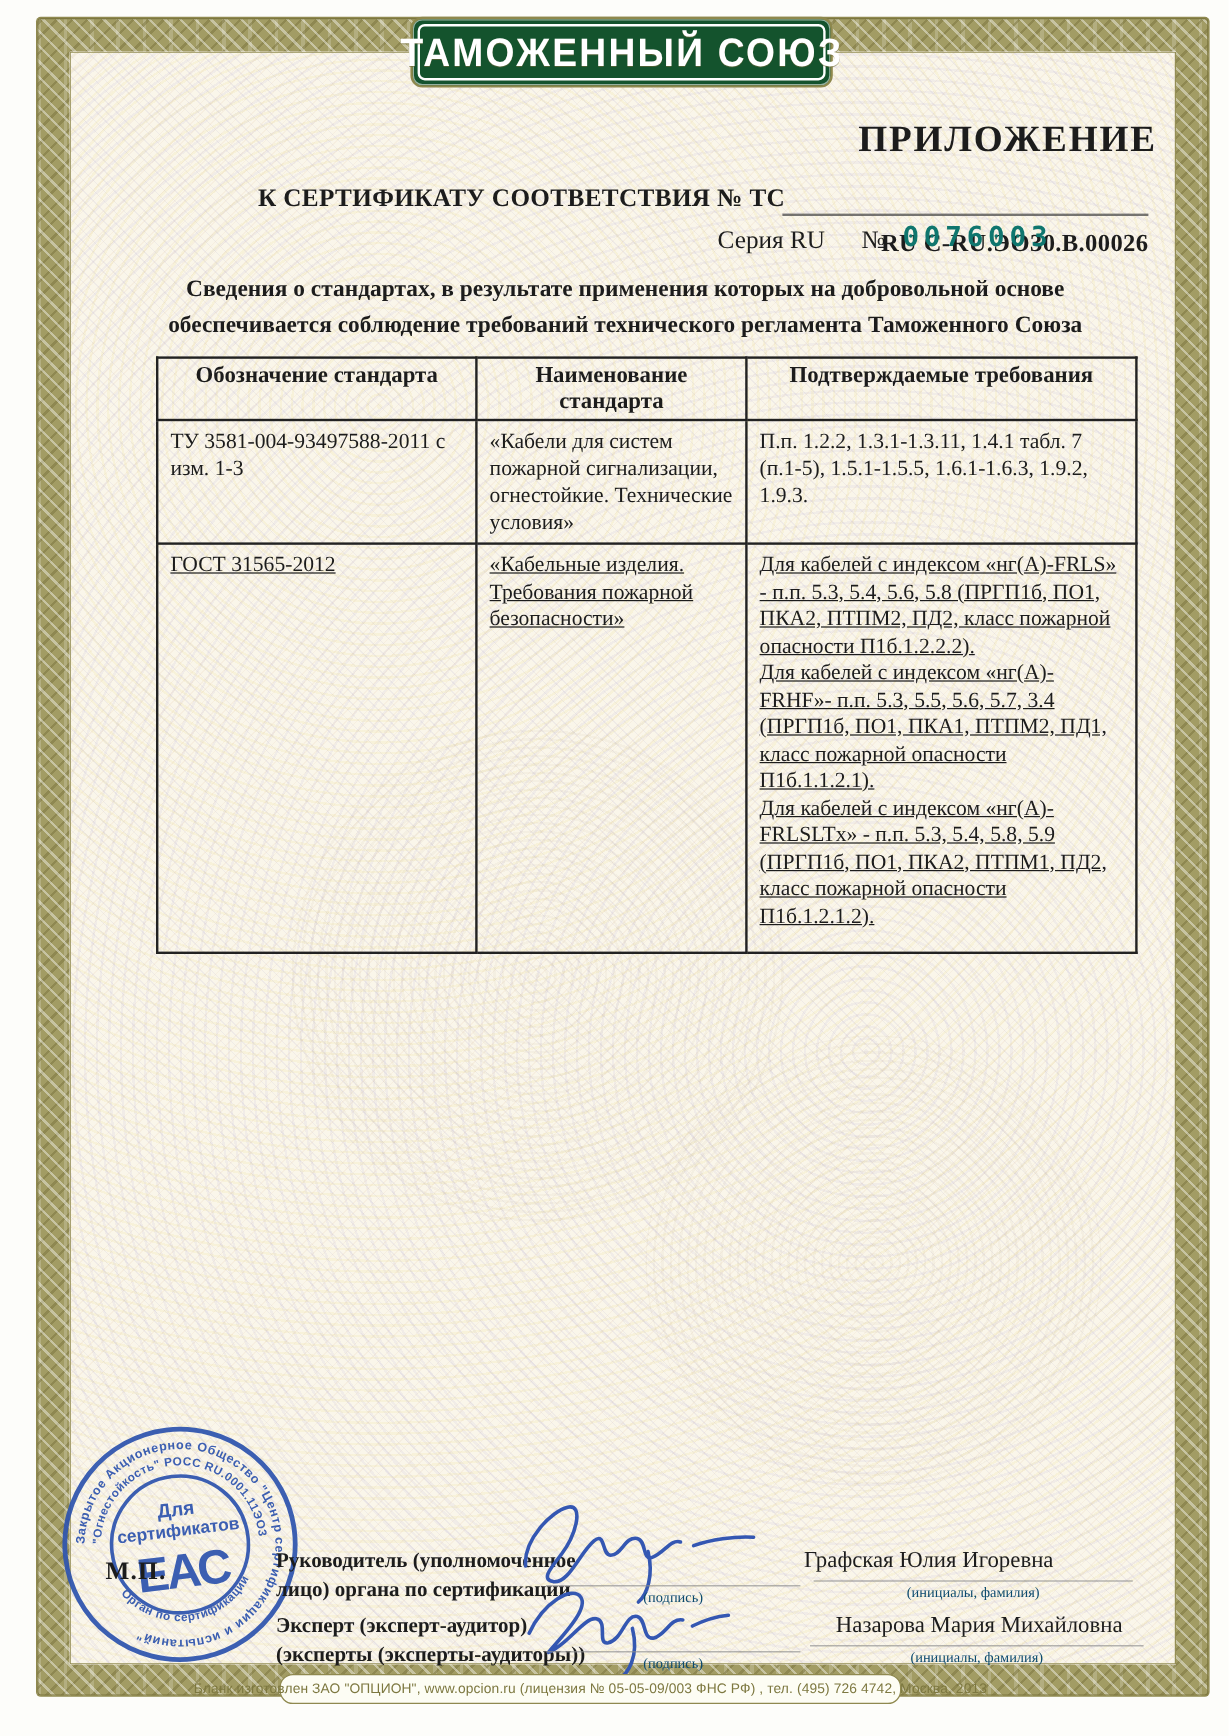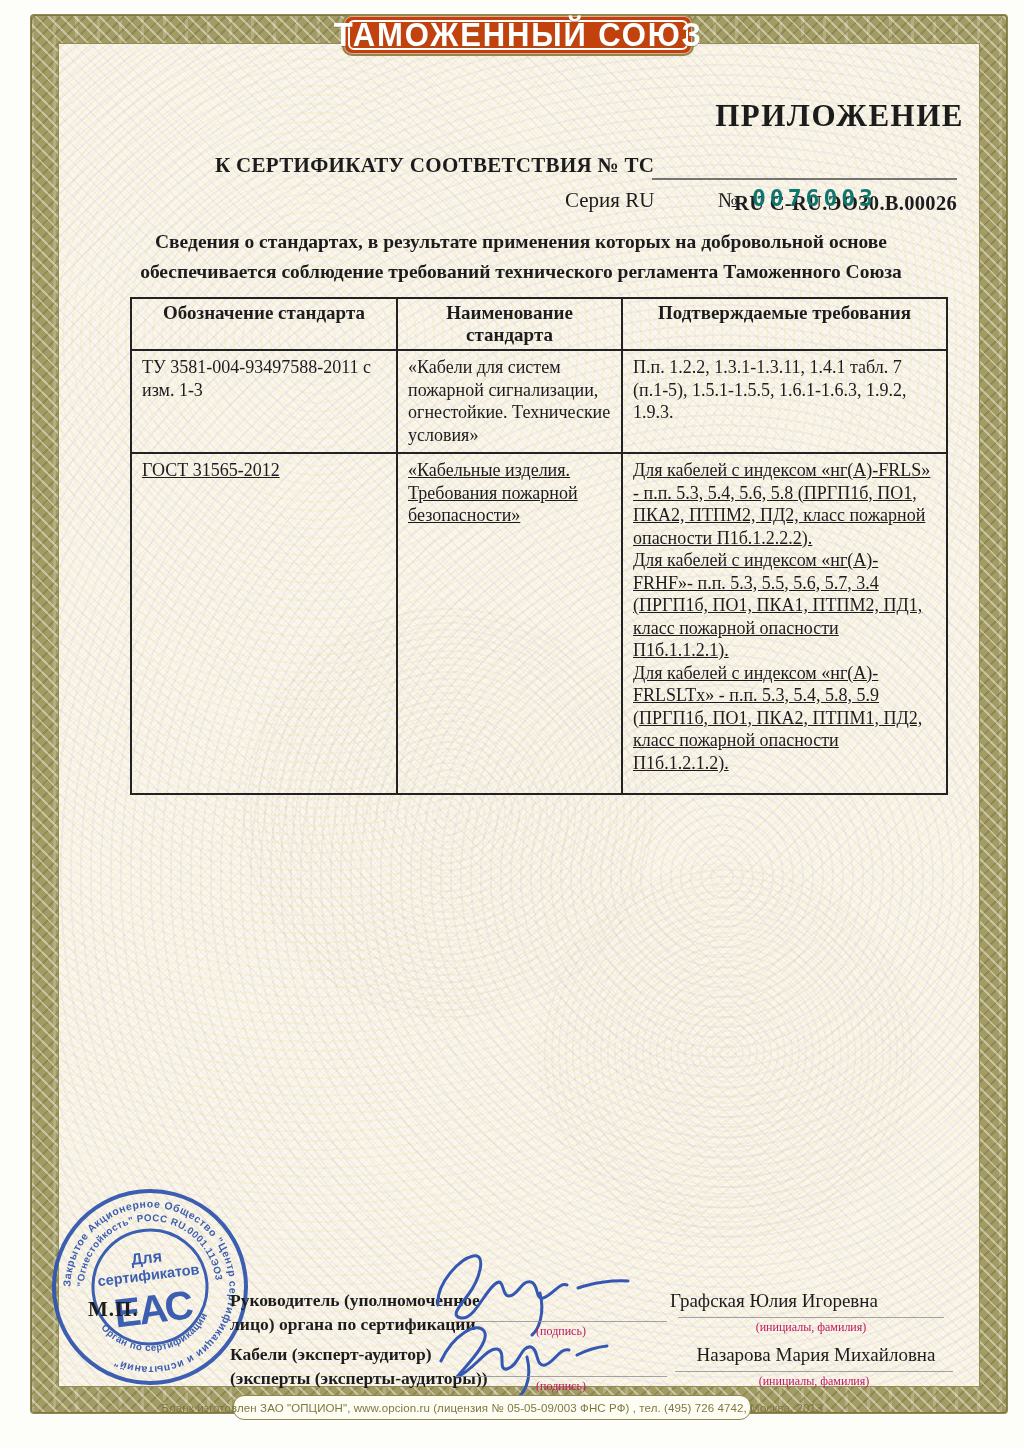"ТАМОЖЕННЫЙ СОЮЗ" .banner { background: #c2410c -> #14532d; height: 38px -> 55px }
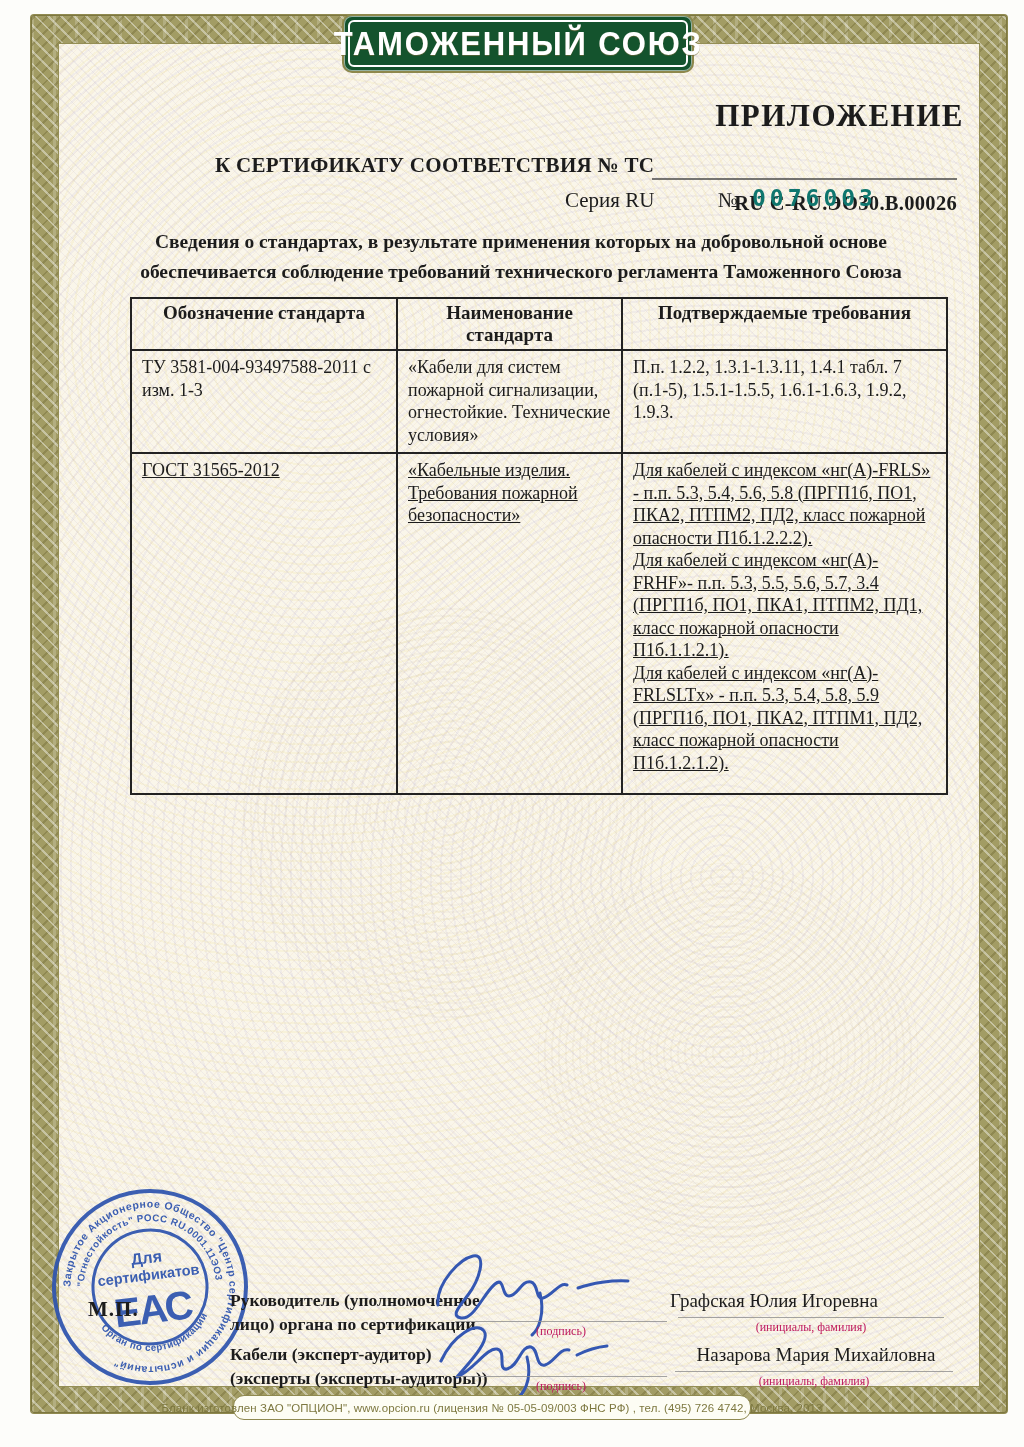"Серия RU" .series-label { left: 565px -> 598px }
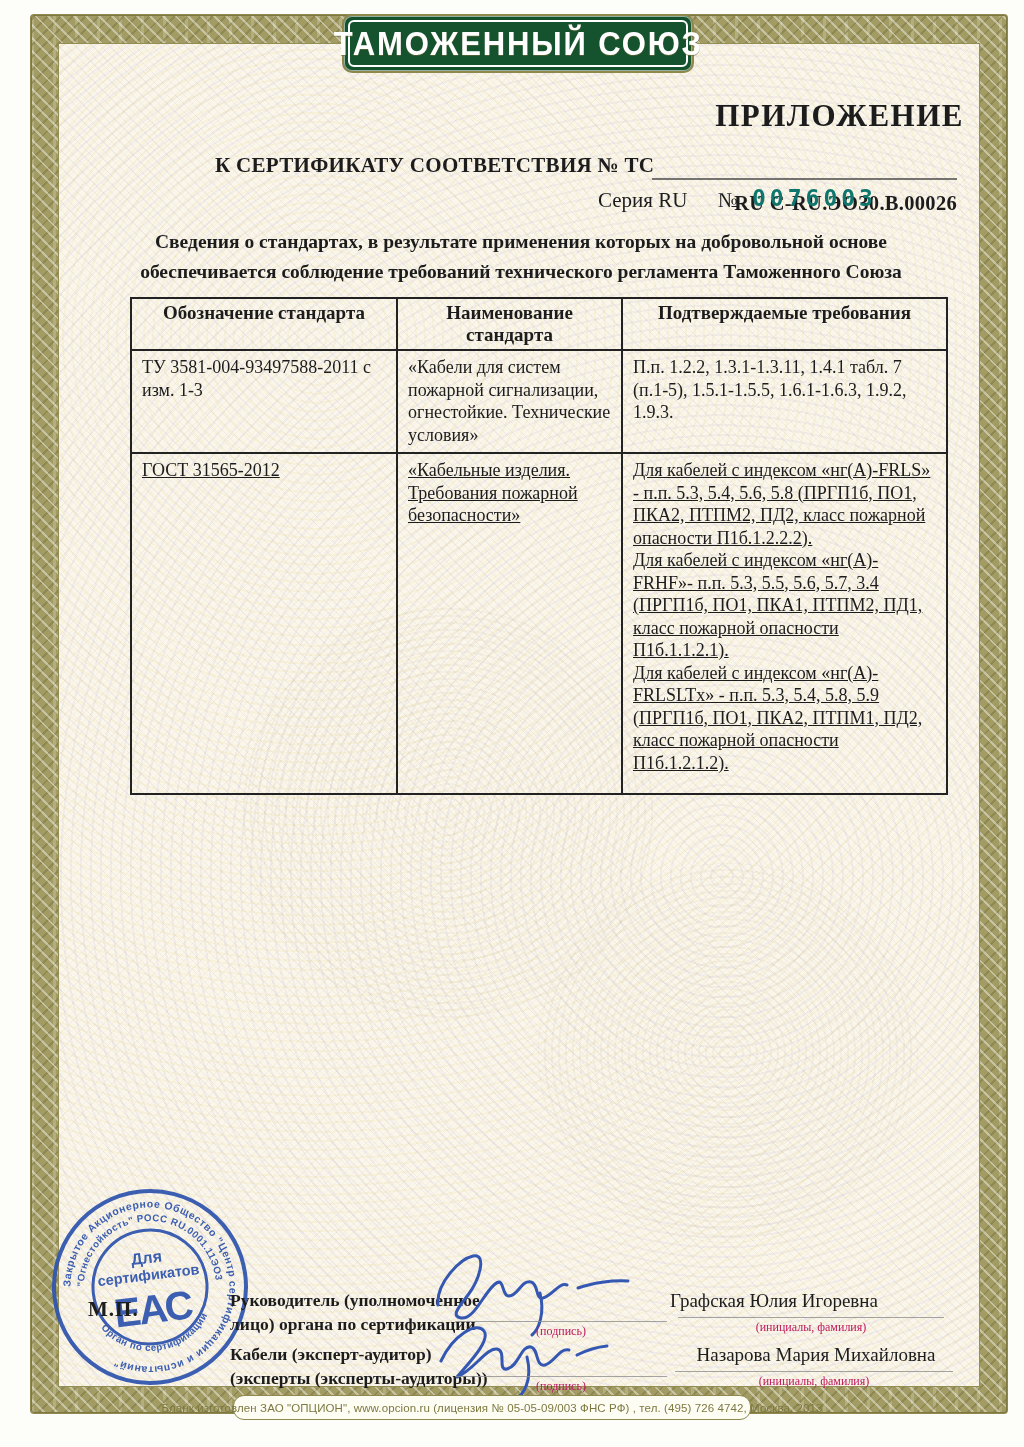"(подпись)" .sig-caption { color: #be185d -> #0c4a6e }
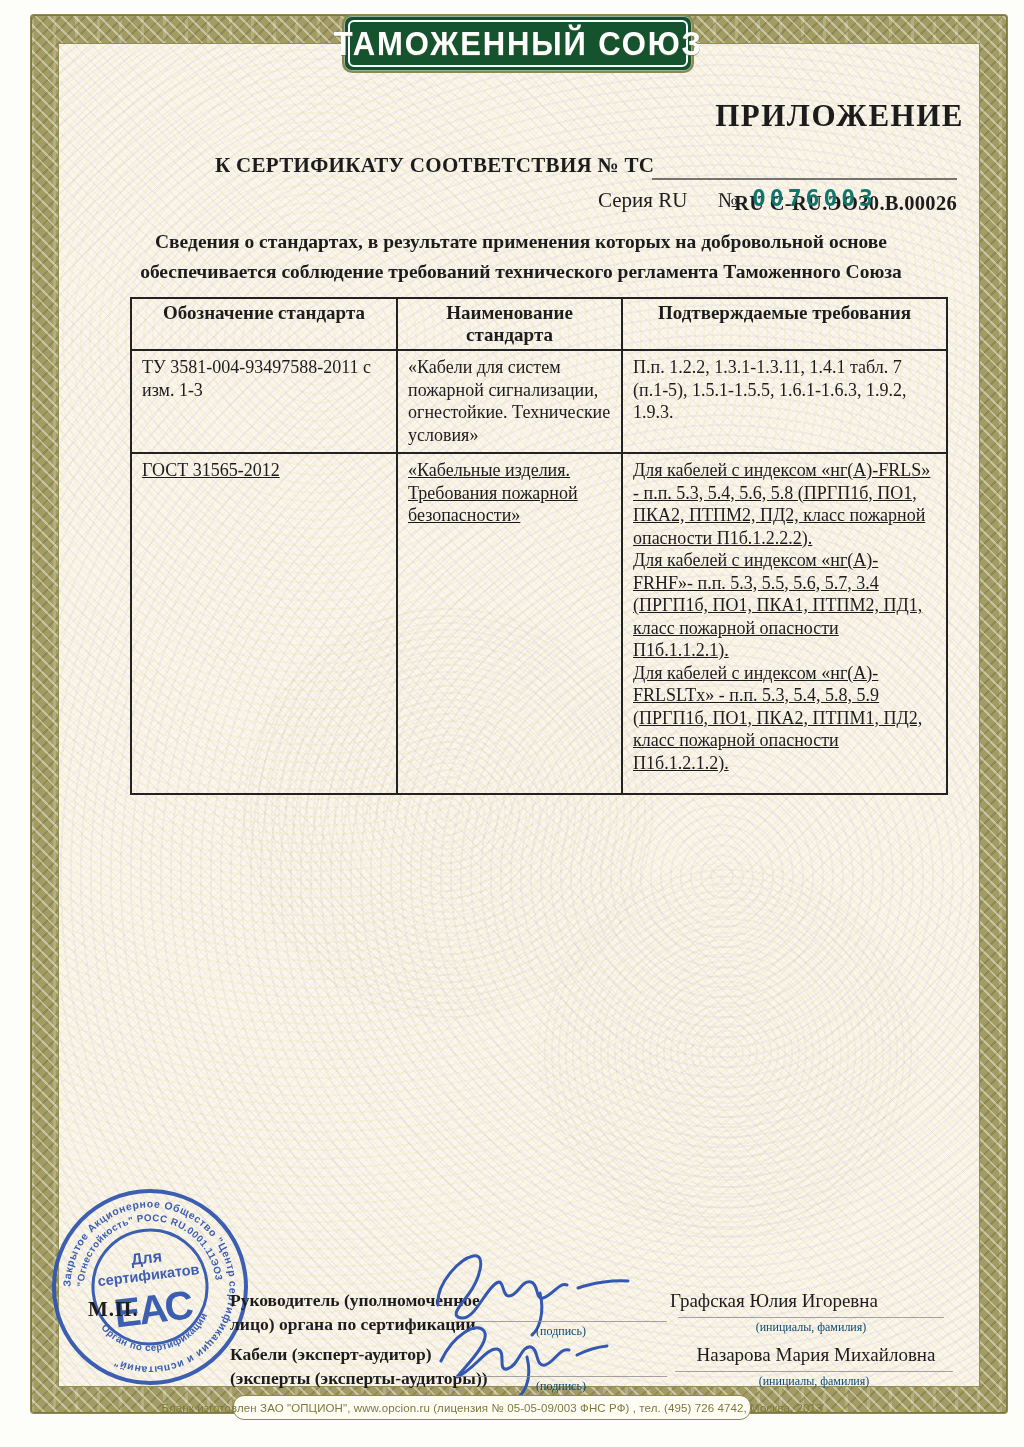"Кабели (эксперт-аудитор)" div { text: Кабели -> Эксперт }
